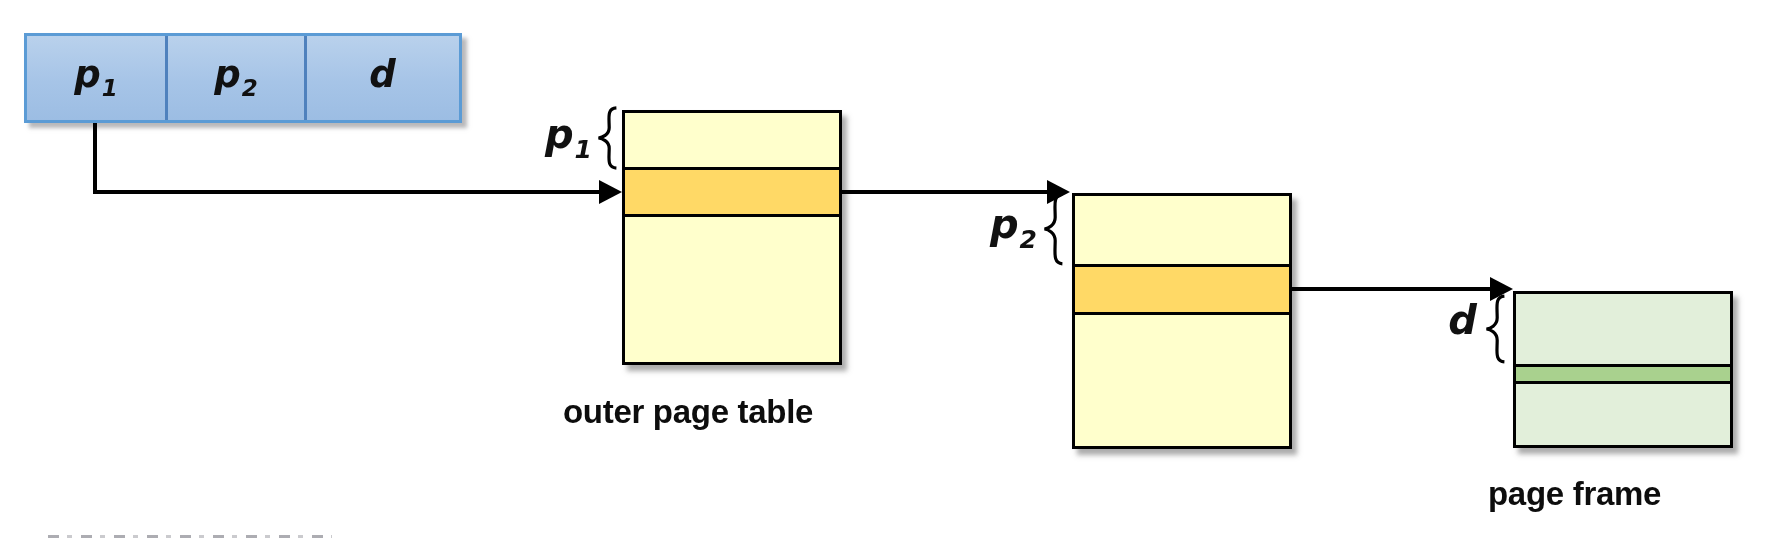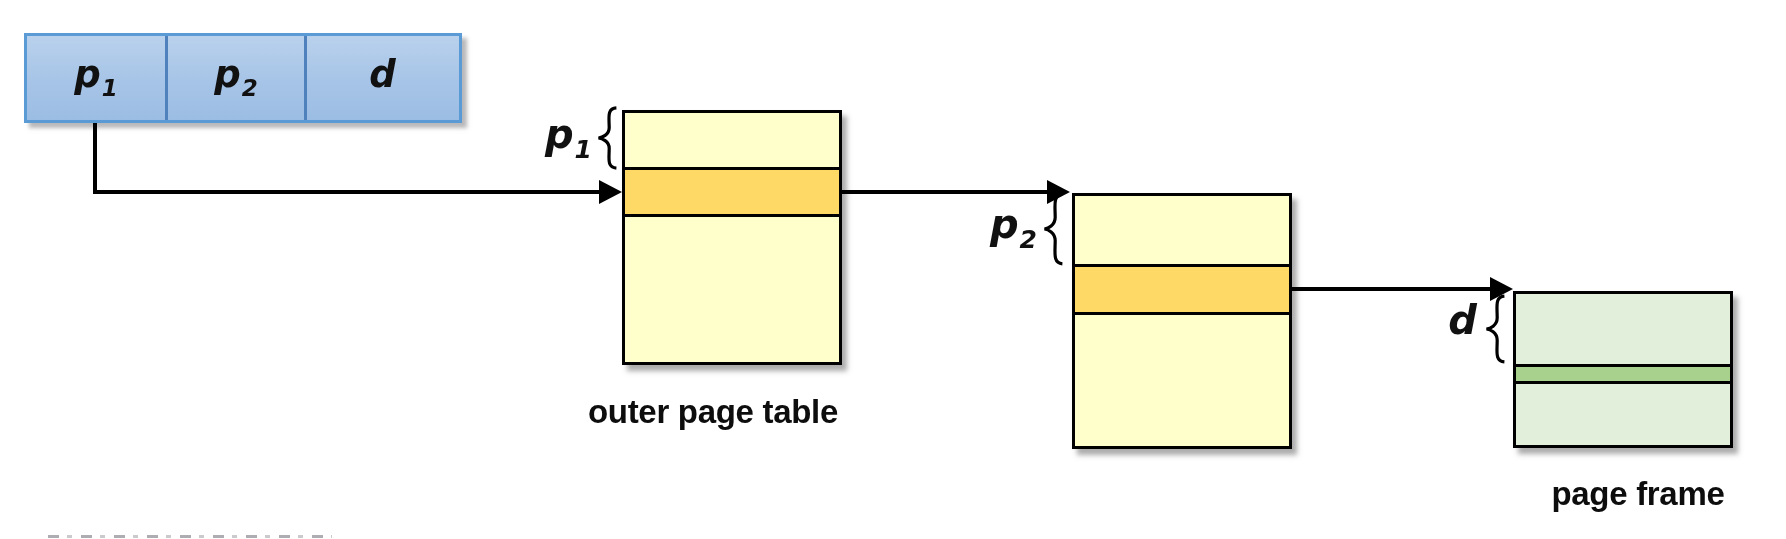"outer page table" .caption { text-align: center -> left }
